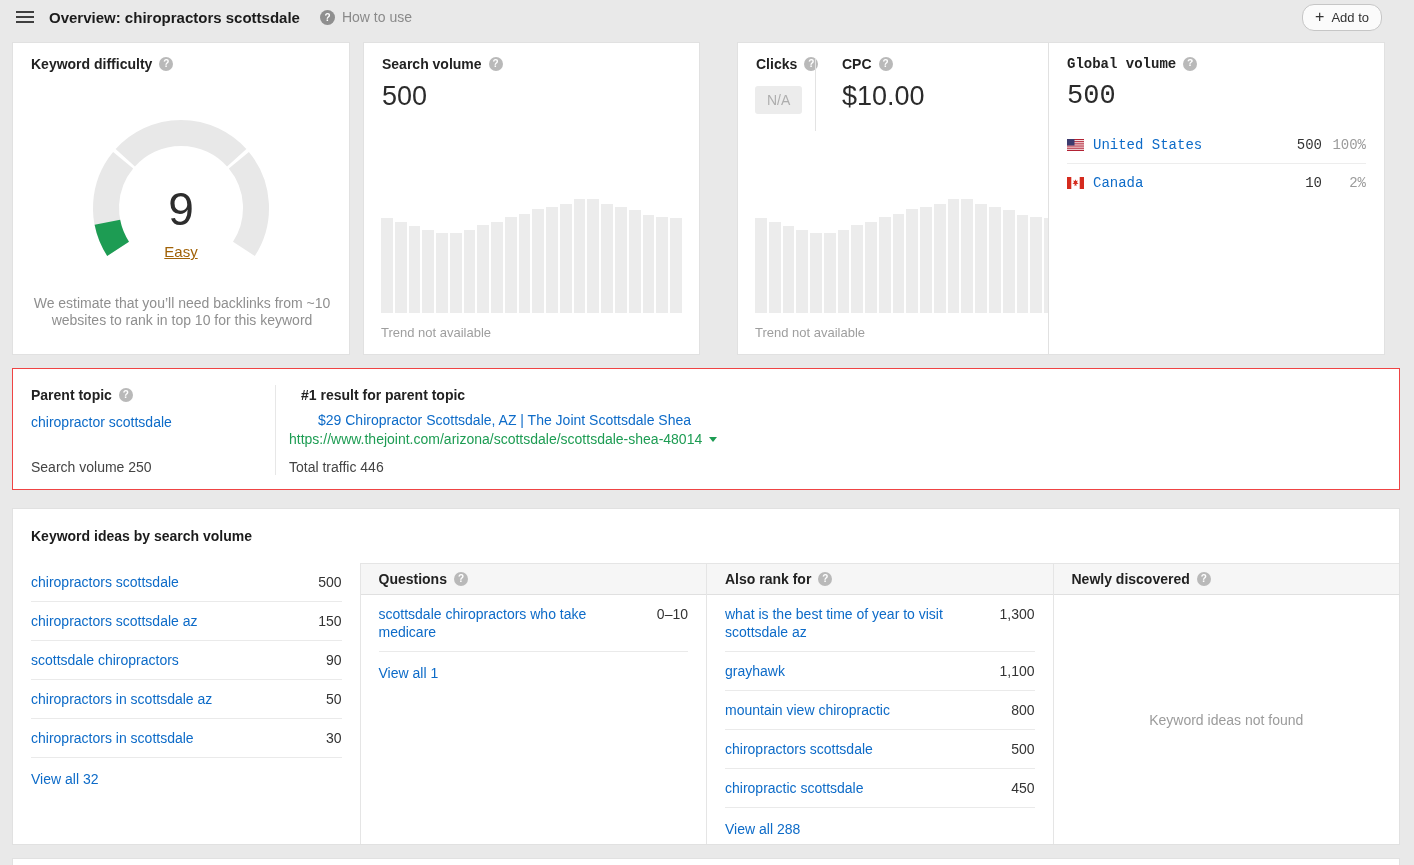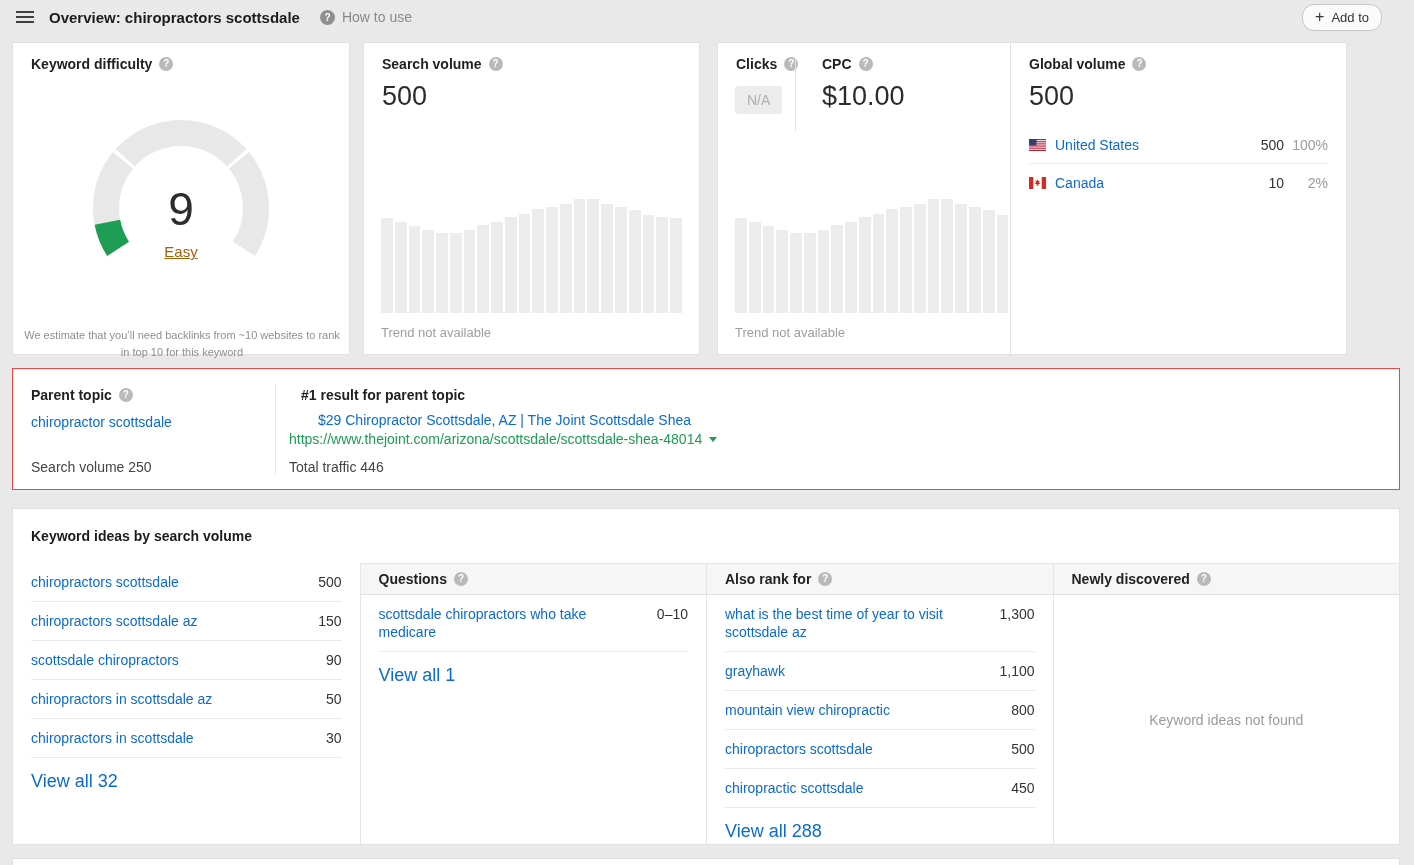"Clicks" #card-cpc { left: 717px -> 737px }
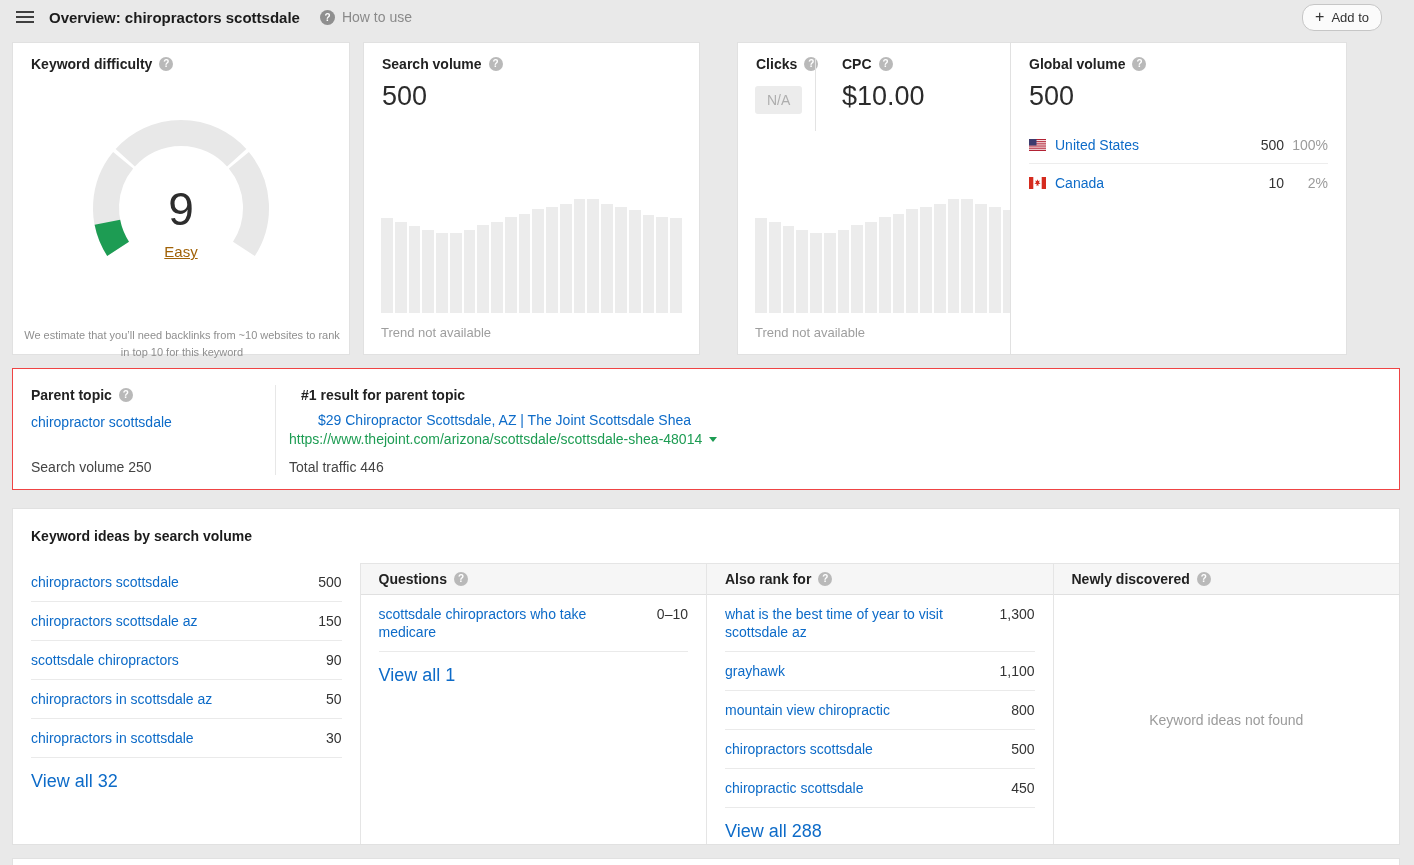"Global volume" #card-gv { font-family: none -> Liberation Mono, monospace; left: 1010px -> 1048px }
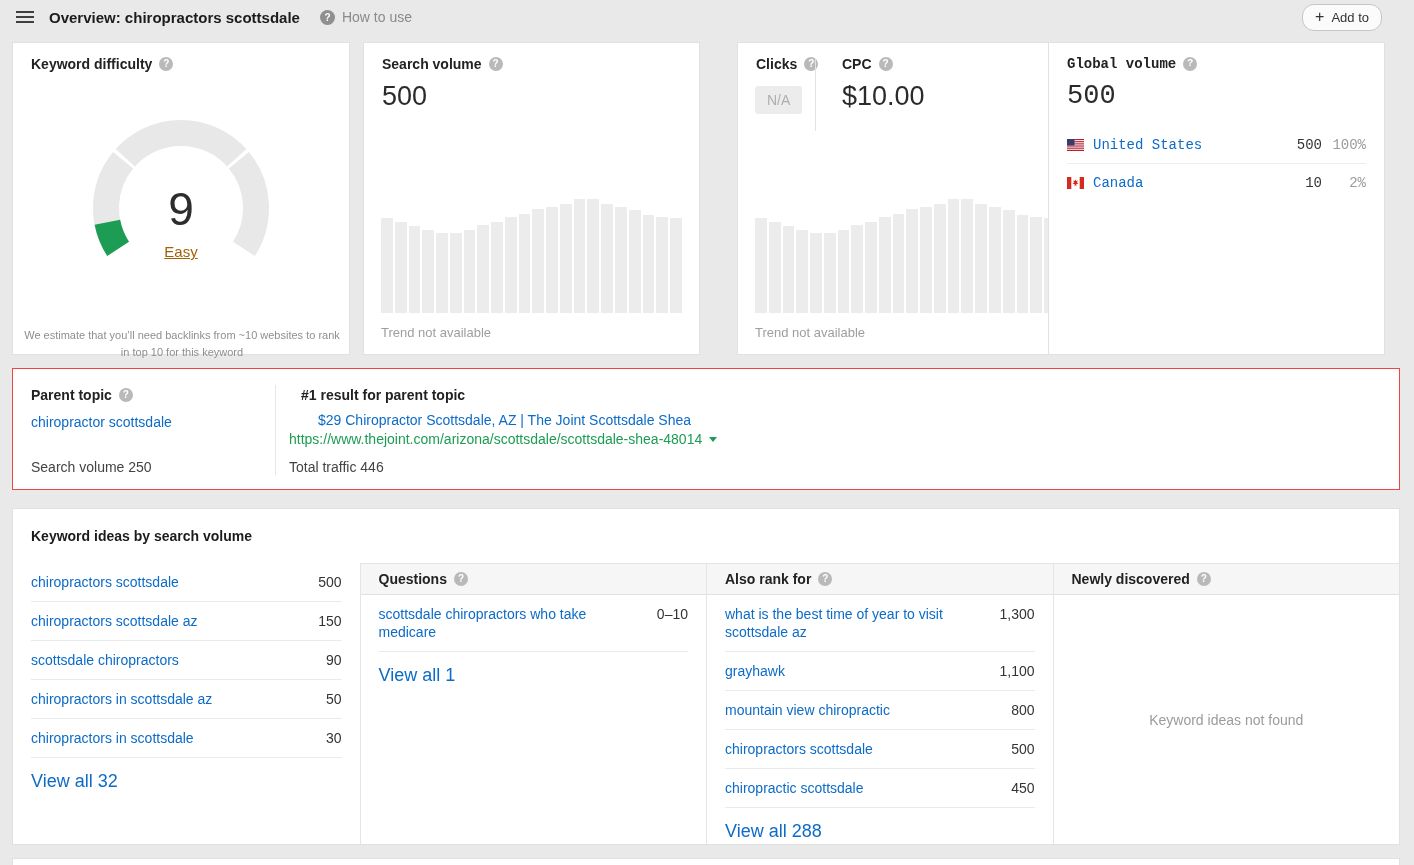"We estimate that you’ll need" #kd-note { font-size: 11px -> 14px; margin-top: 32px -> none }
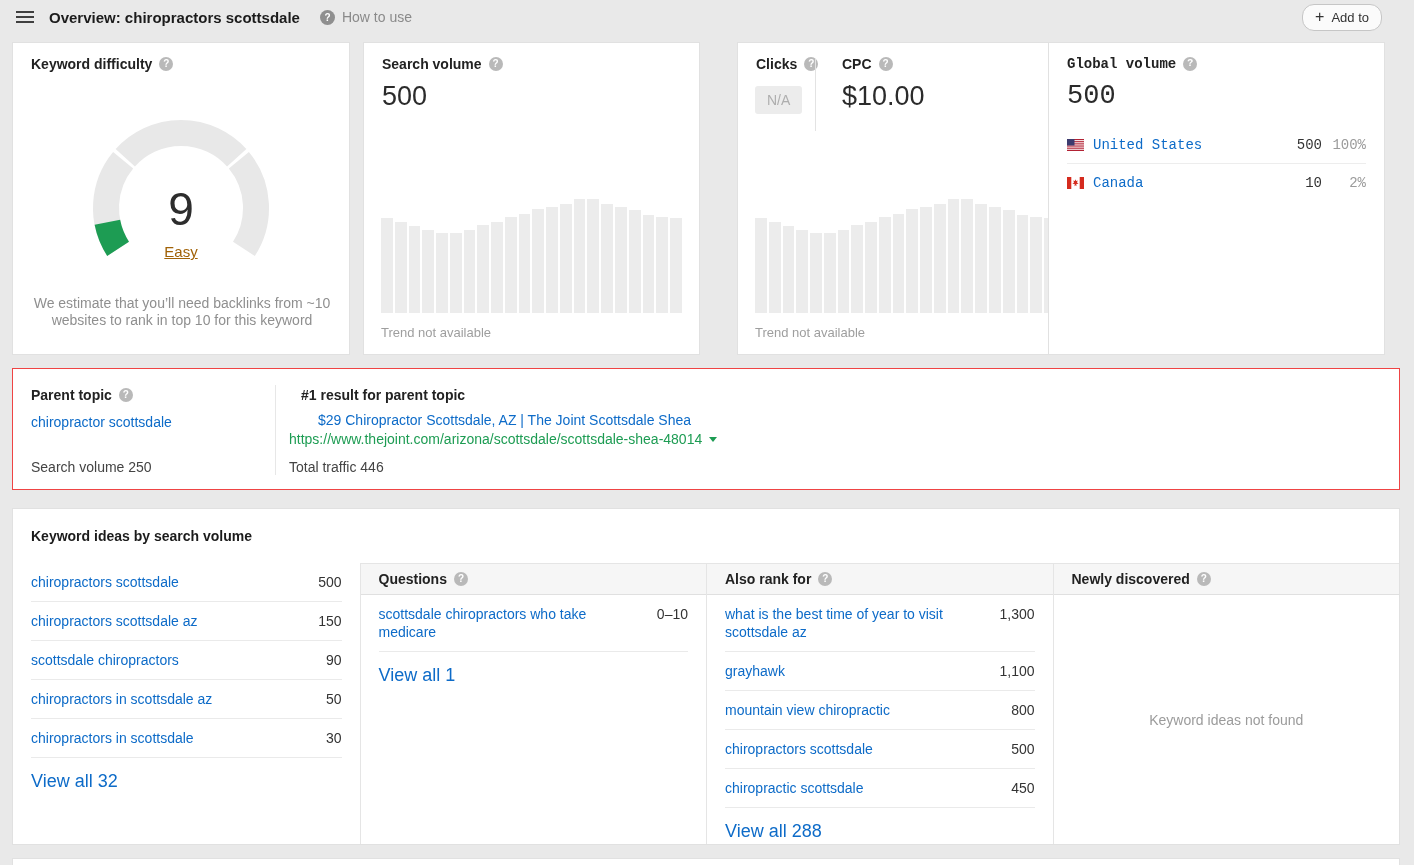"View all 1" .view-all { font-size: 18px -> 14px }
